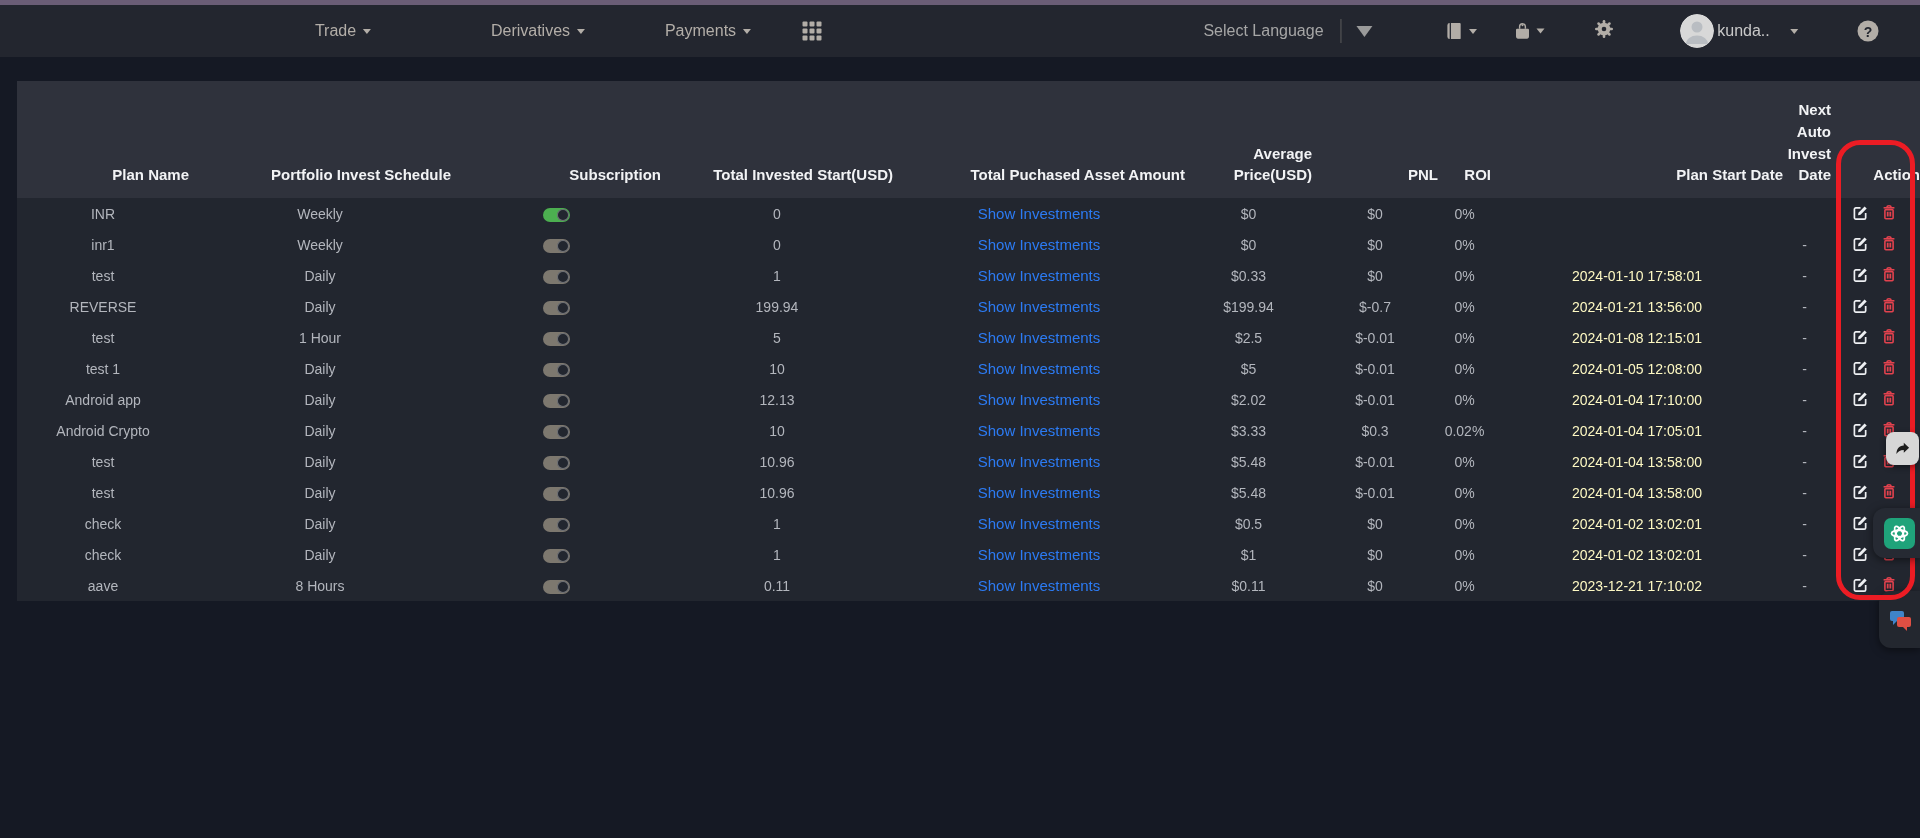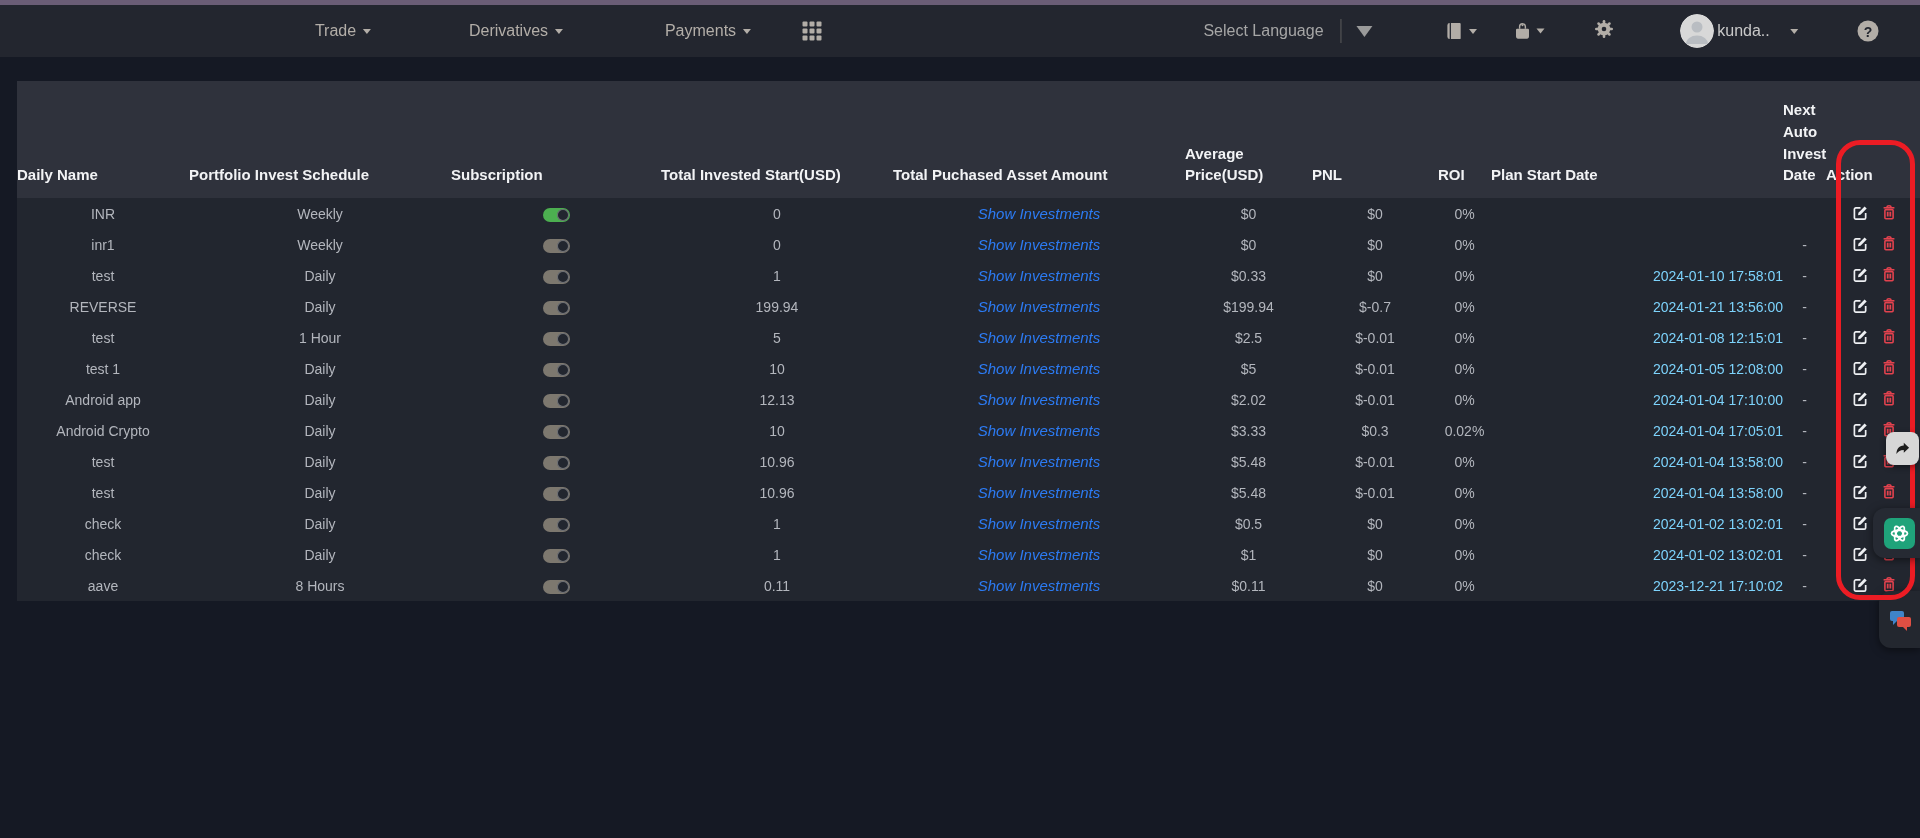"Derivatives" div.abs { left: 516px -> 538px }
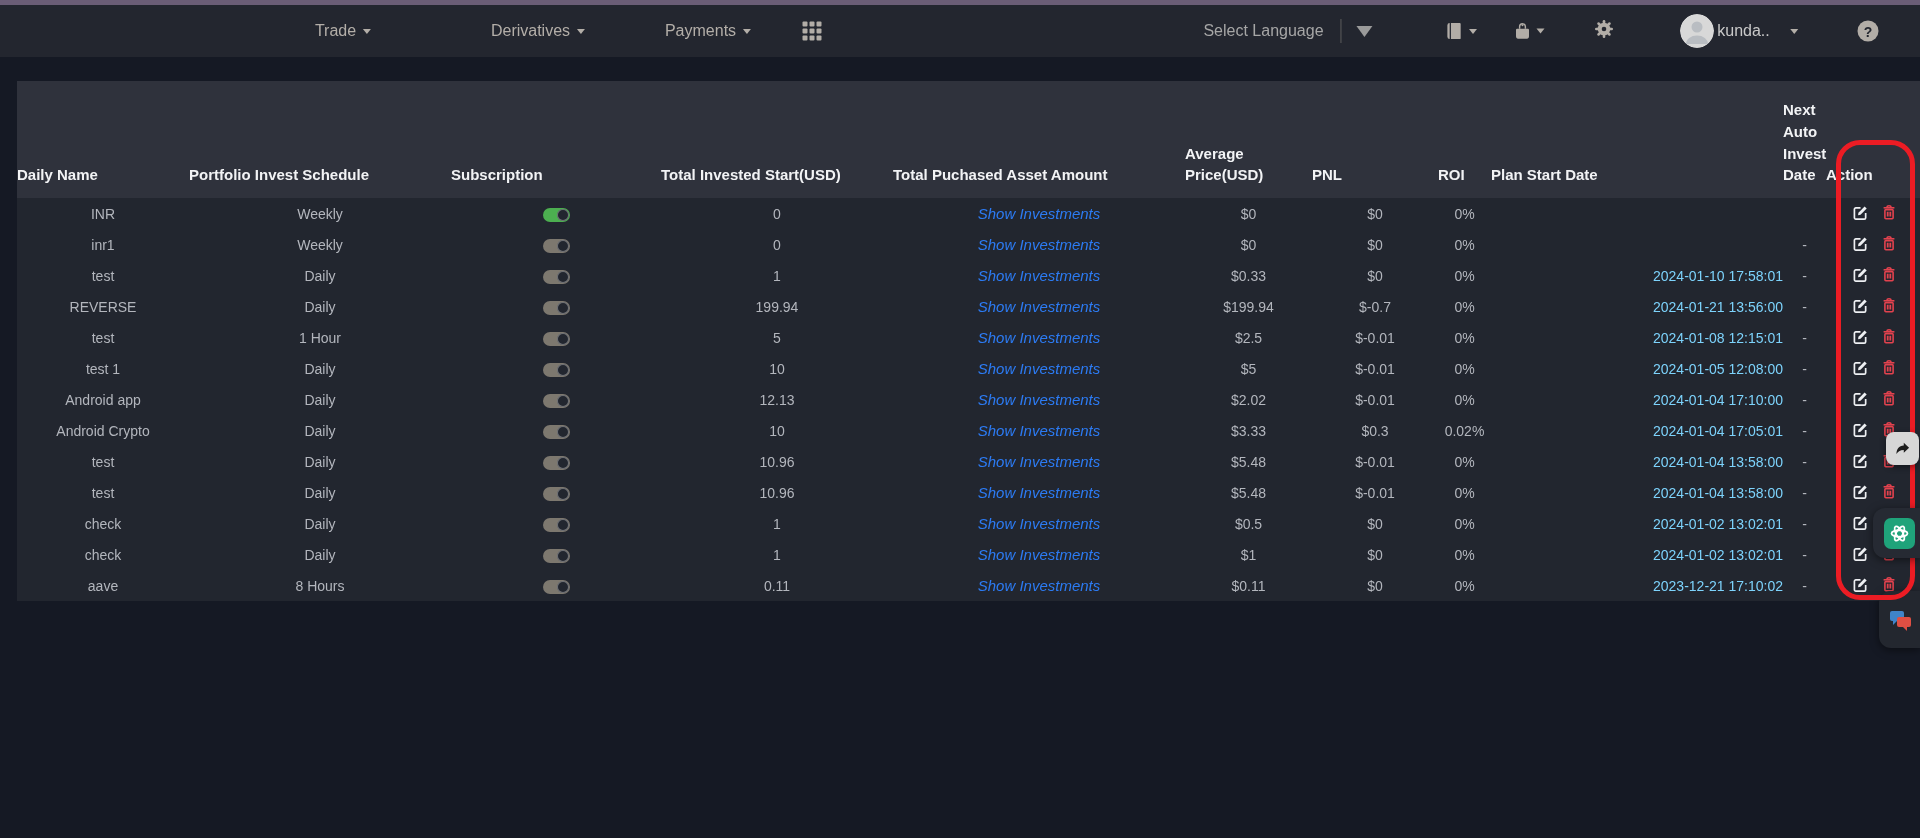"Next Auto Invest Date" thead th { text-align: left -> right }
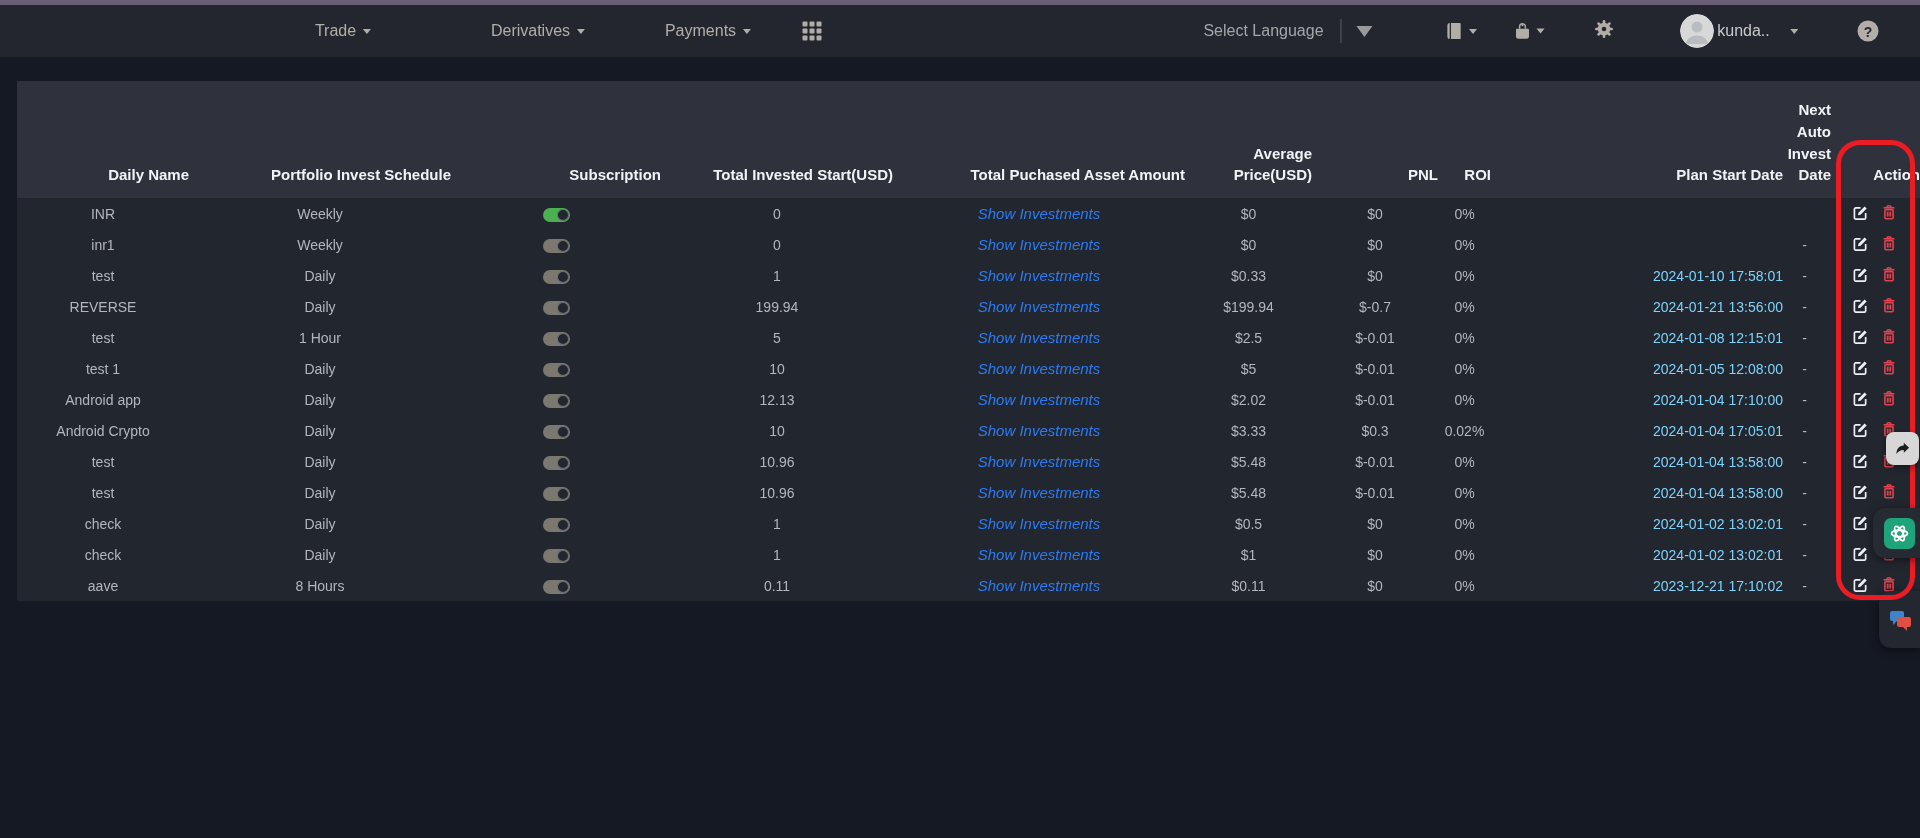"Daily Name" th { text: Daily -> Plan }
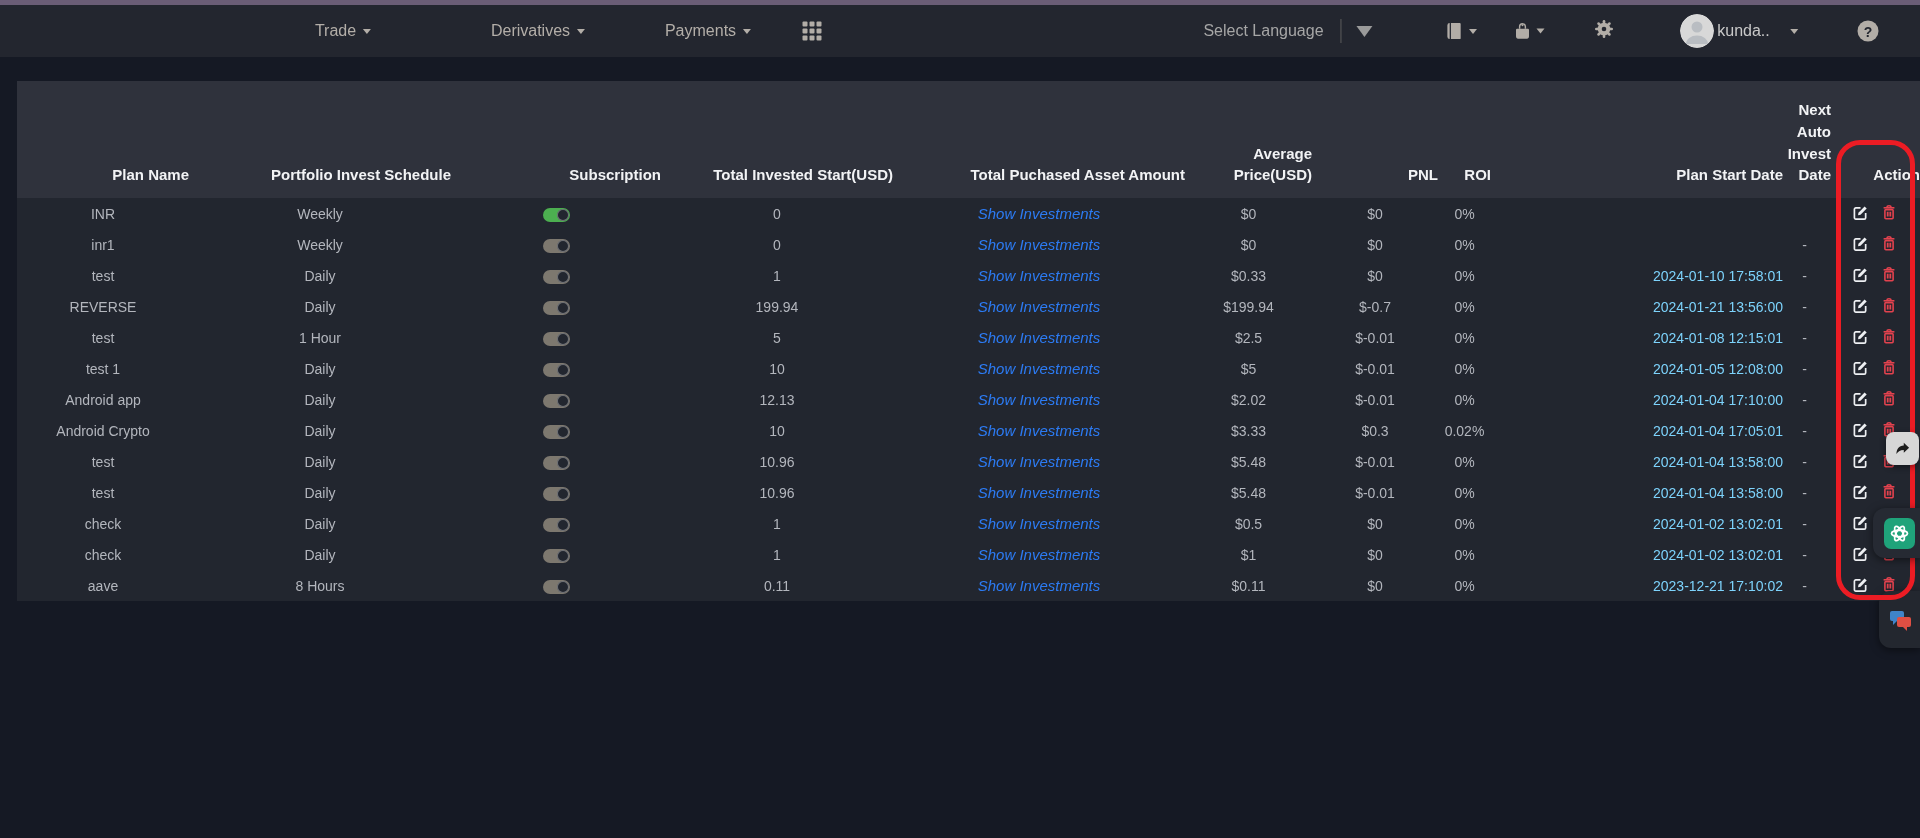"Show Investments" a.invlink { font-style: italic -> none }
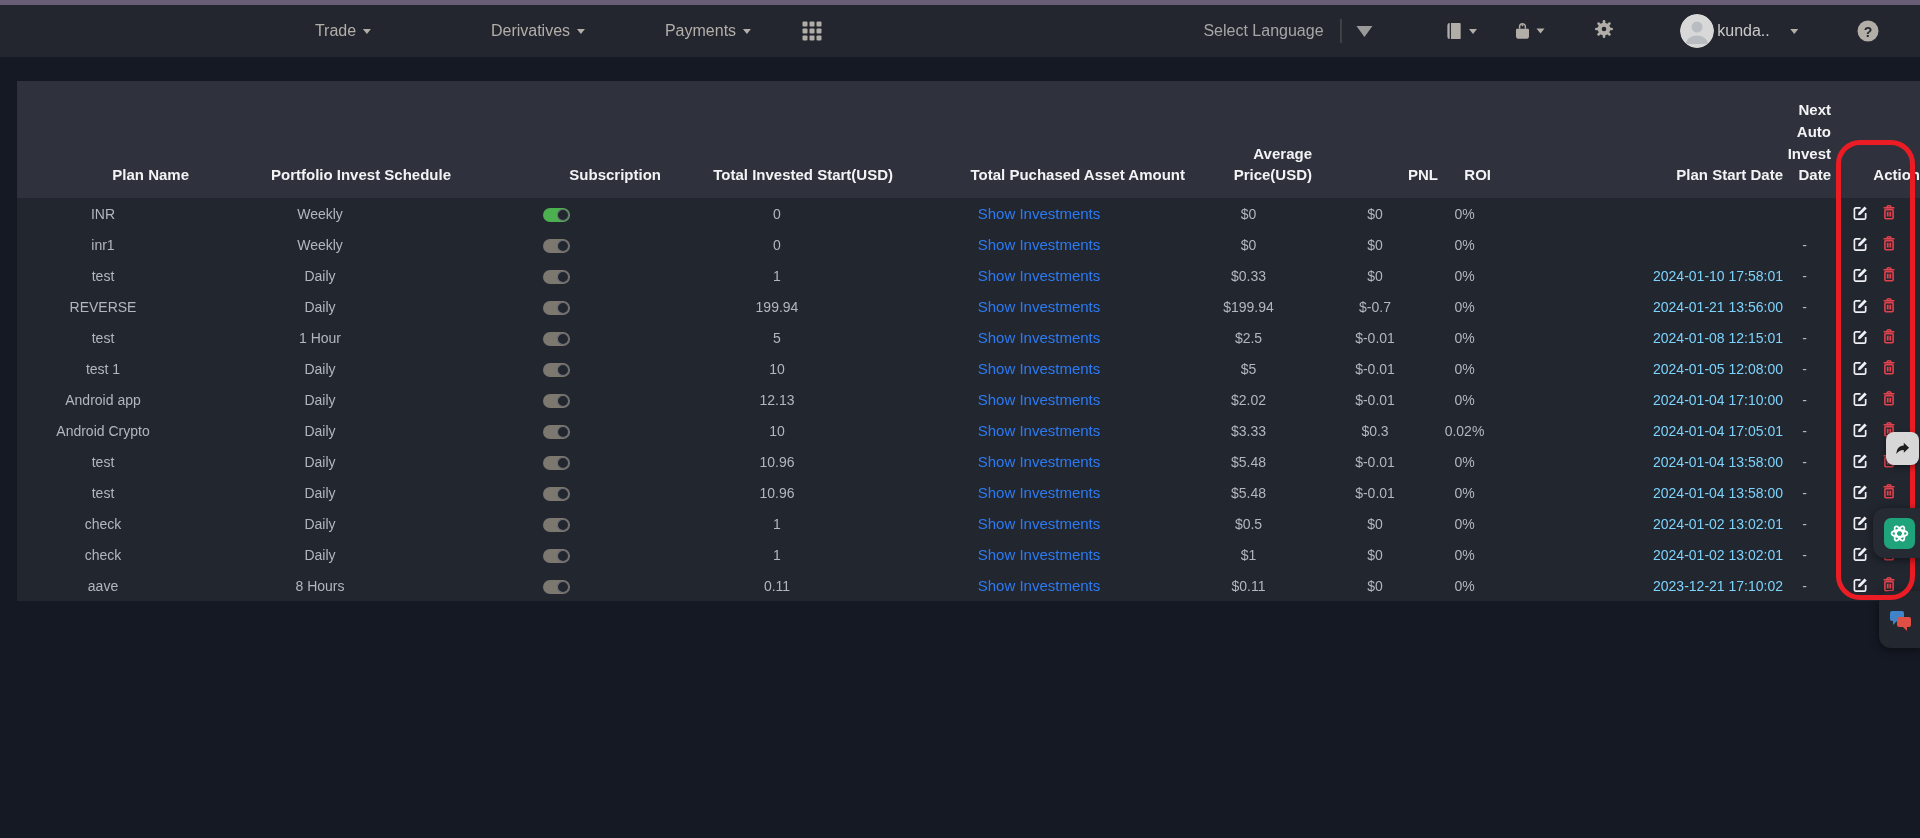"2024-01-10 17:58:01" td.datecell { color: #7dd3fc -> #fef9c3; text-align: right -> none }
